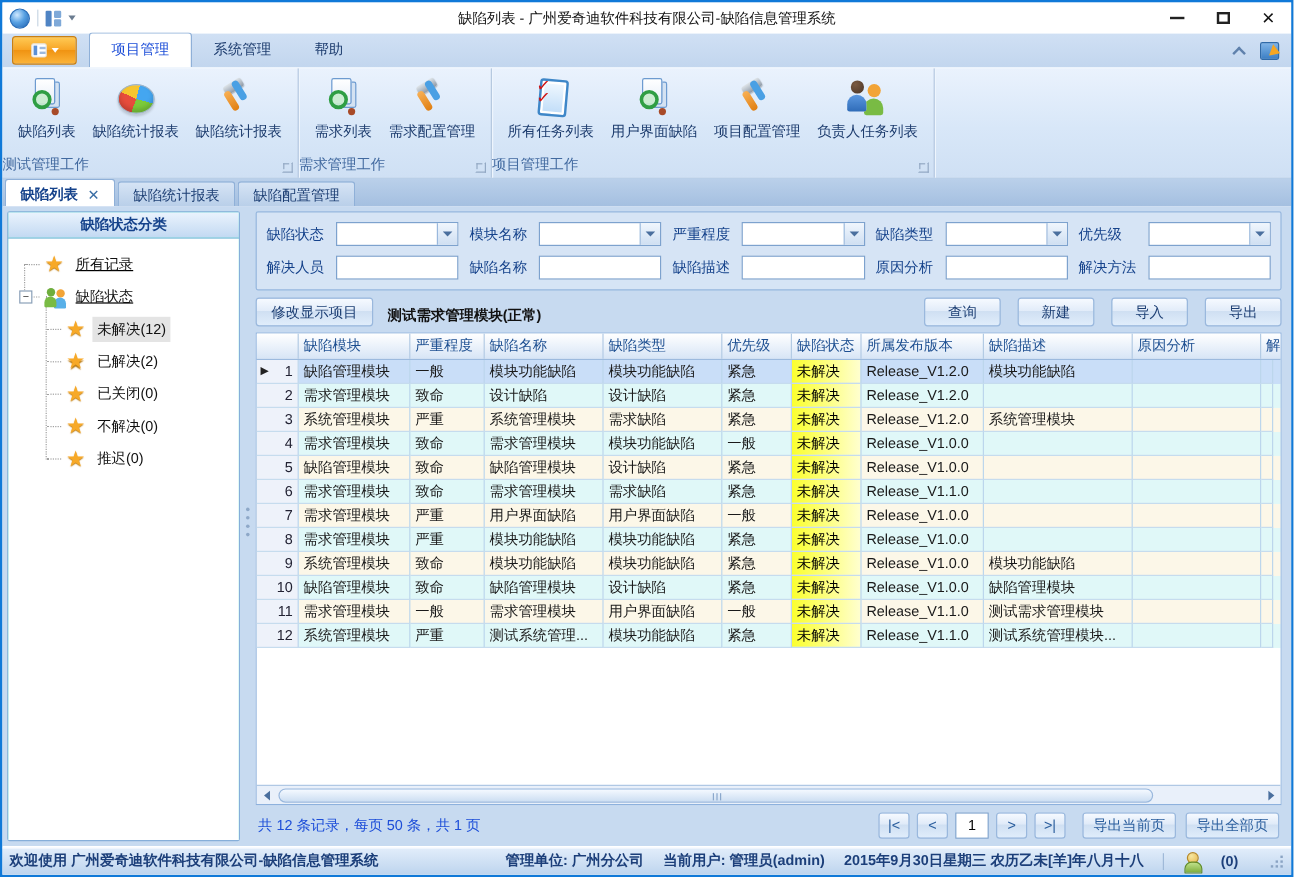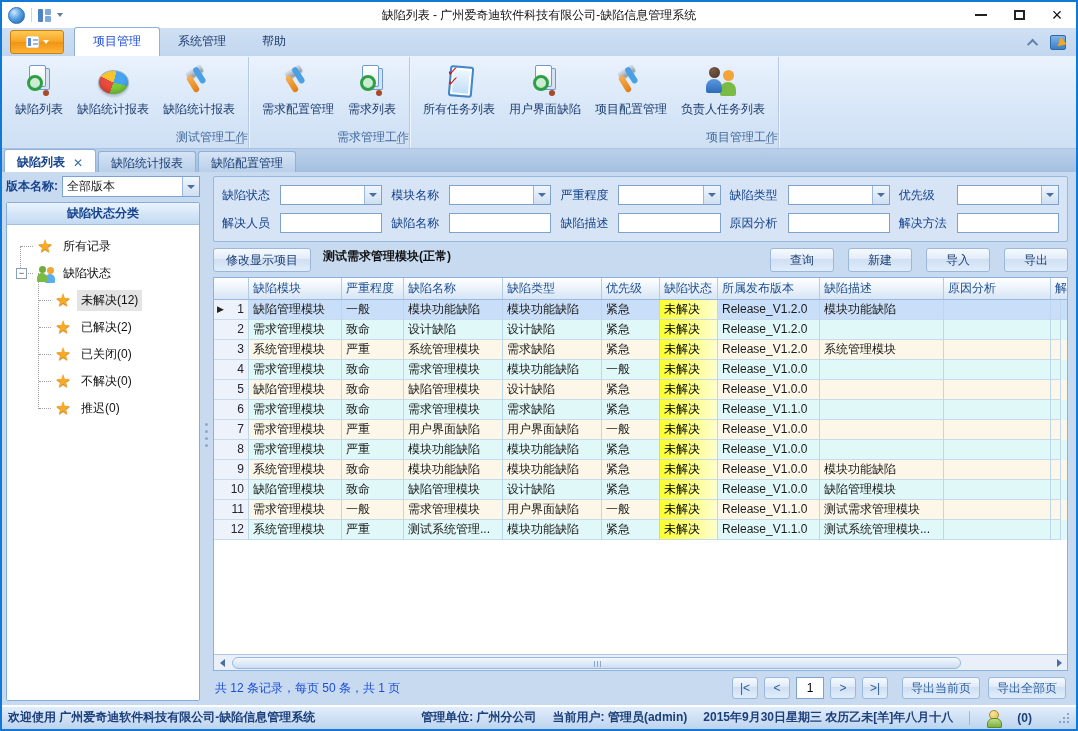"需求配置管理" div.rbtn { order: before "需求列表" -> after "需求列表" }
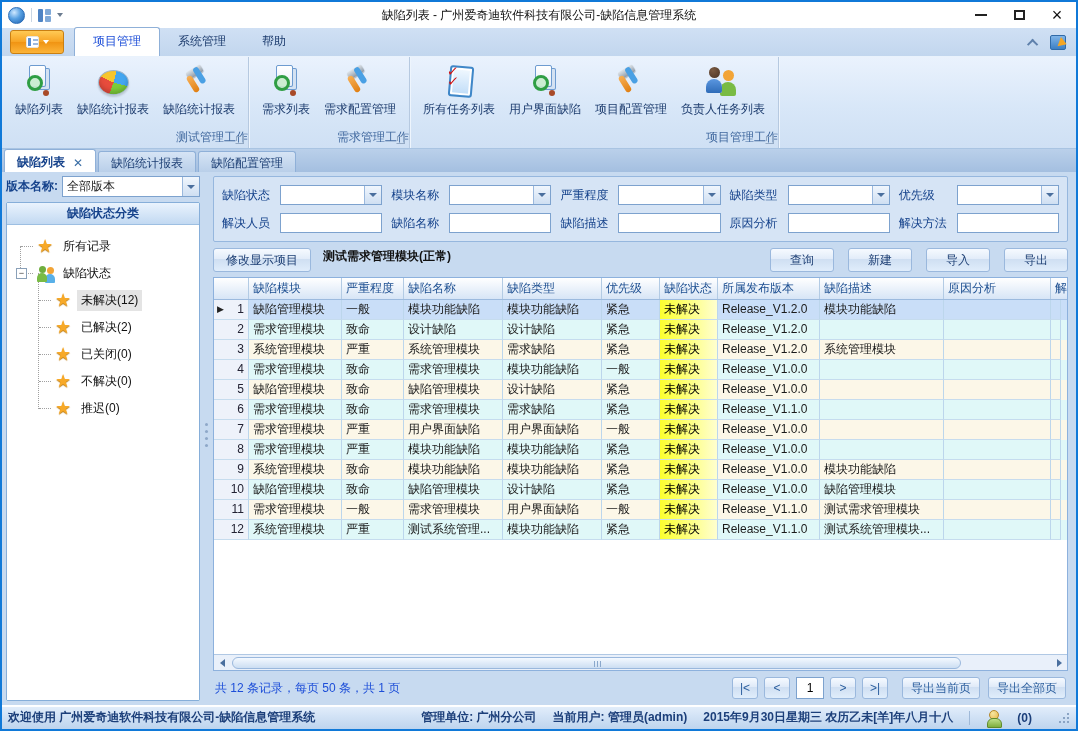"测试管理工作" .rgroup-label { text-align: right -> left }
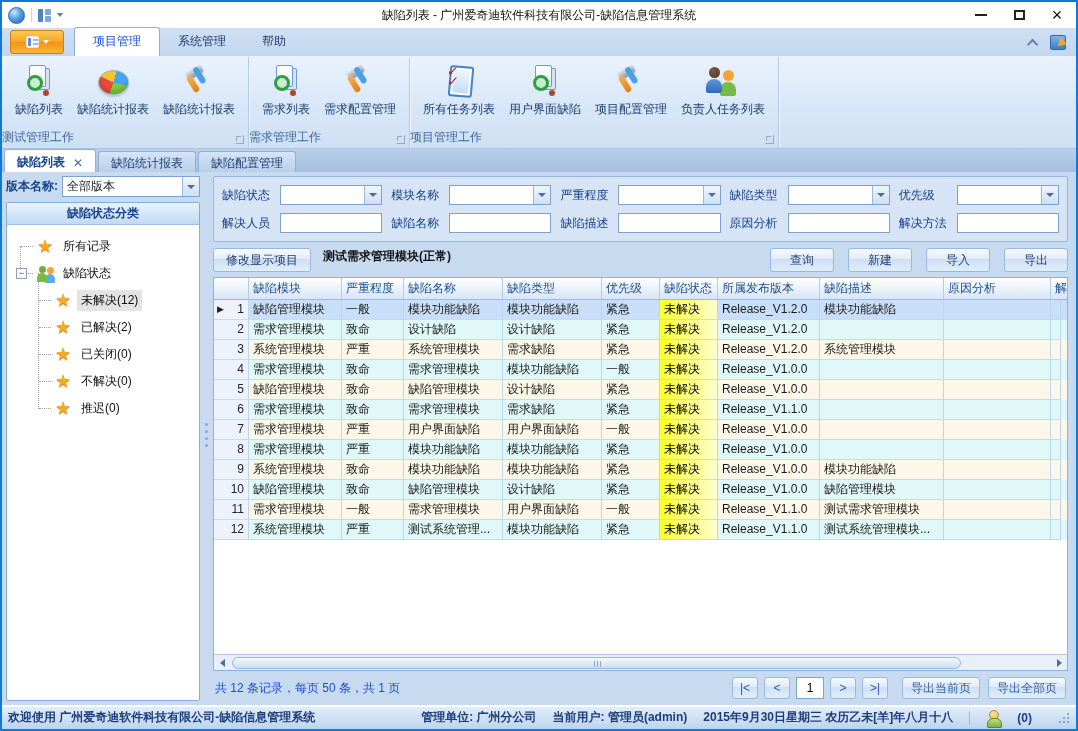"版本名称:" div.version-row { html: <div> <span>版本名称:</span> <div> <span>全部版本</span> <span> <span></span> </span> </div> </div> -> none }
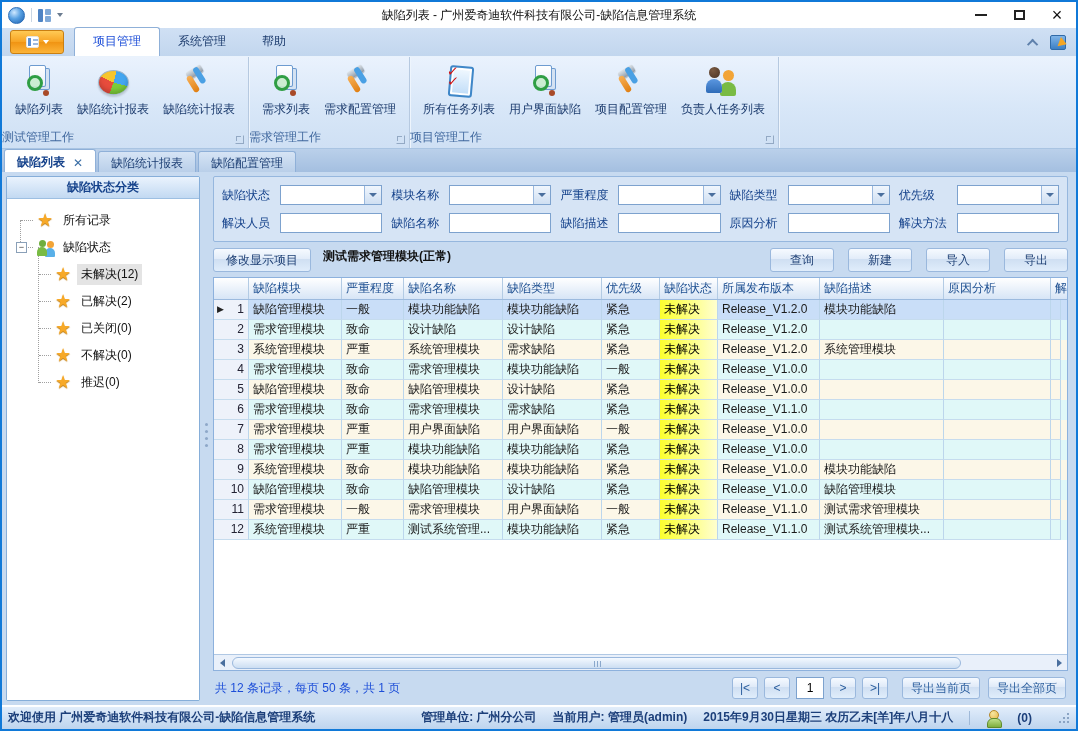"所有记录" .tree-item.lv1 { text-decoration: none -> underline }
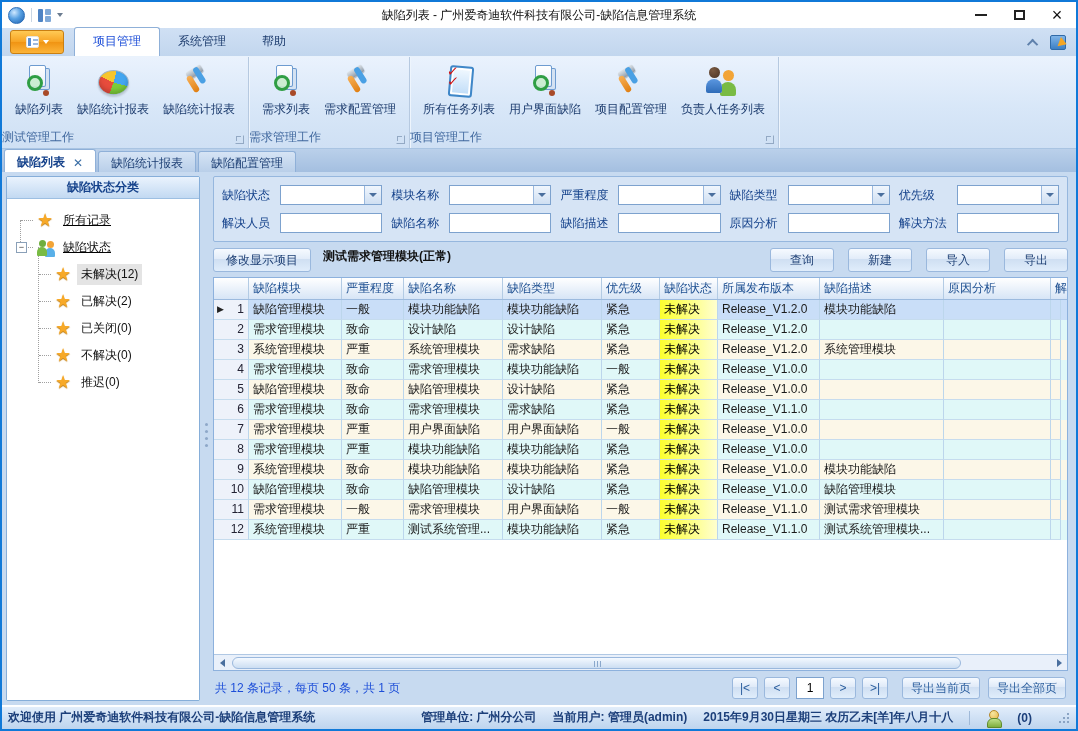"修改显示项目" .ctoolbar { align-items: flex-start -> flex-end }
